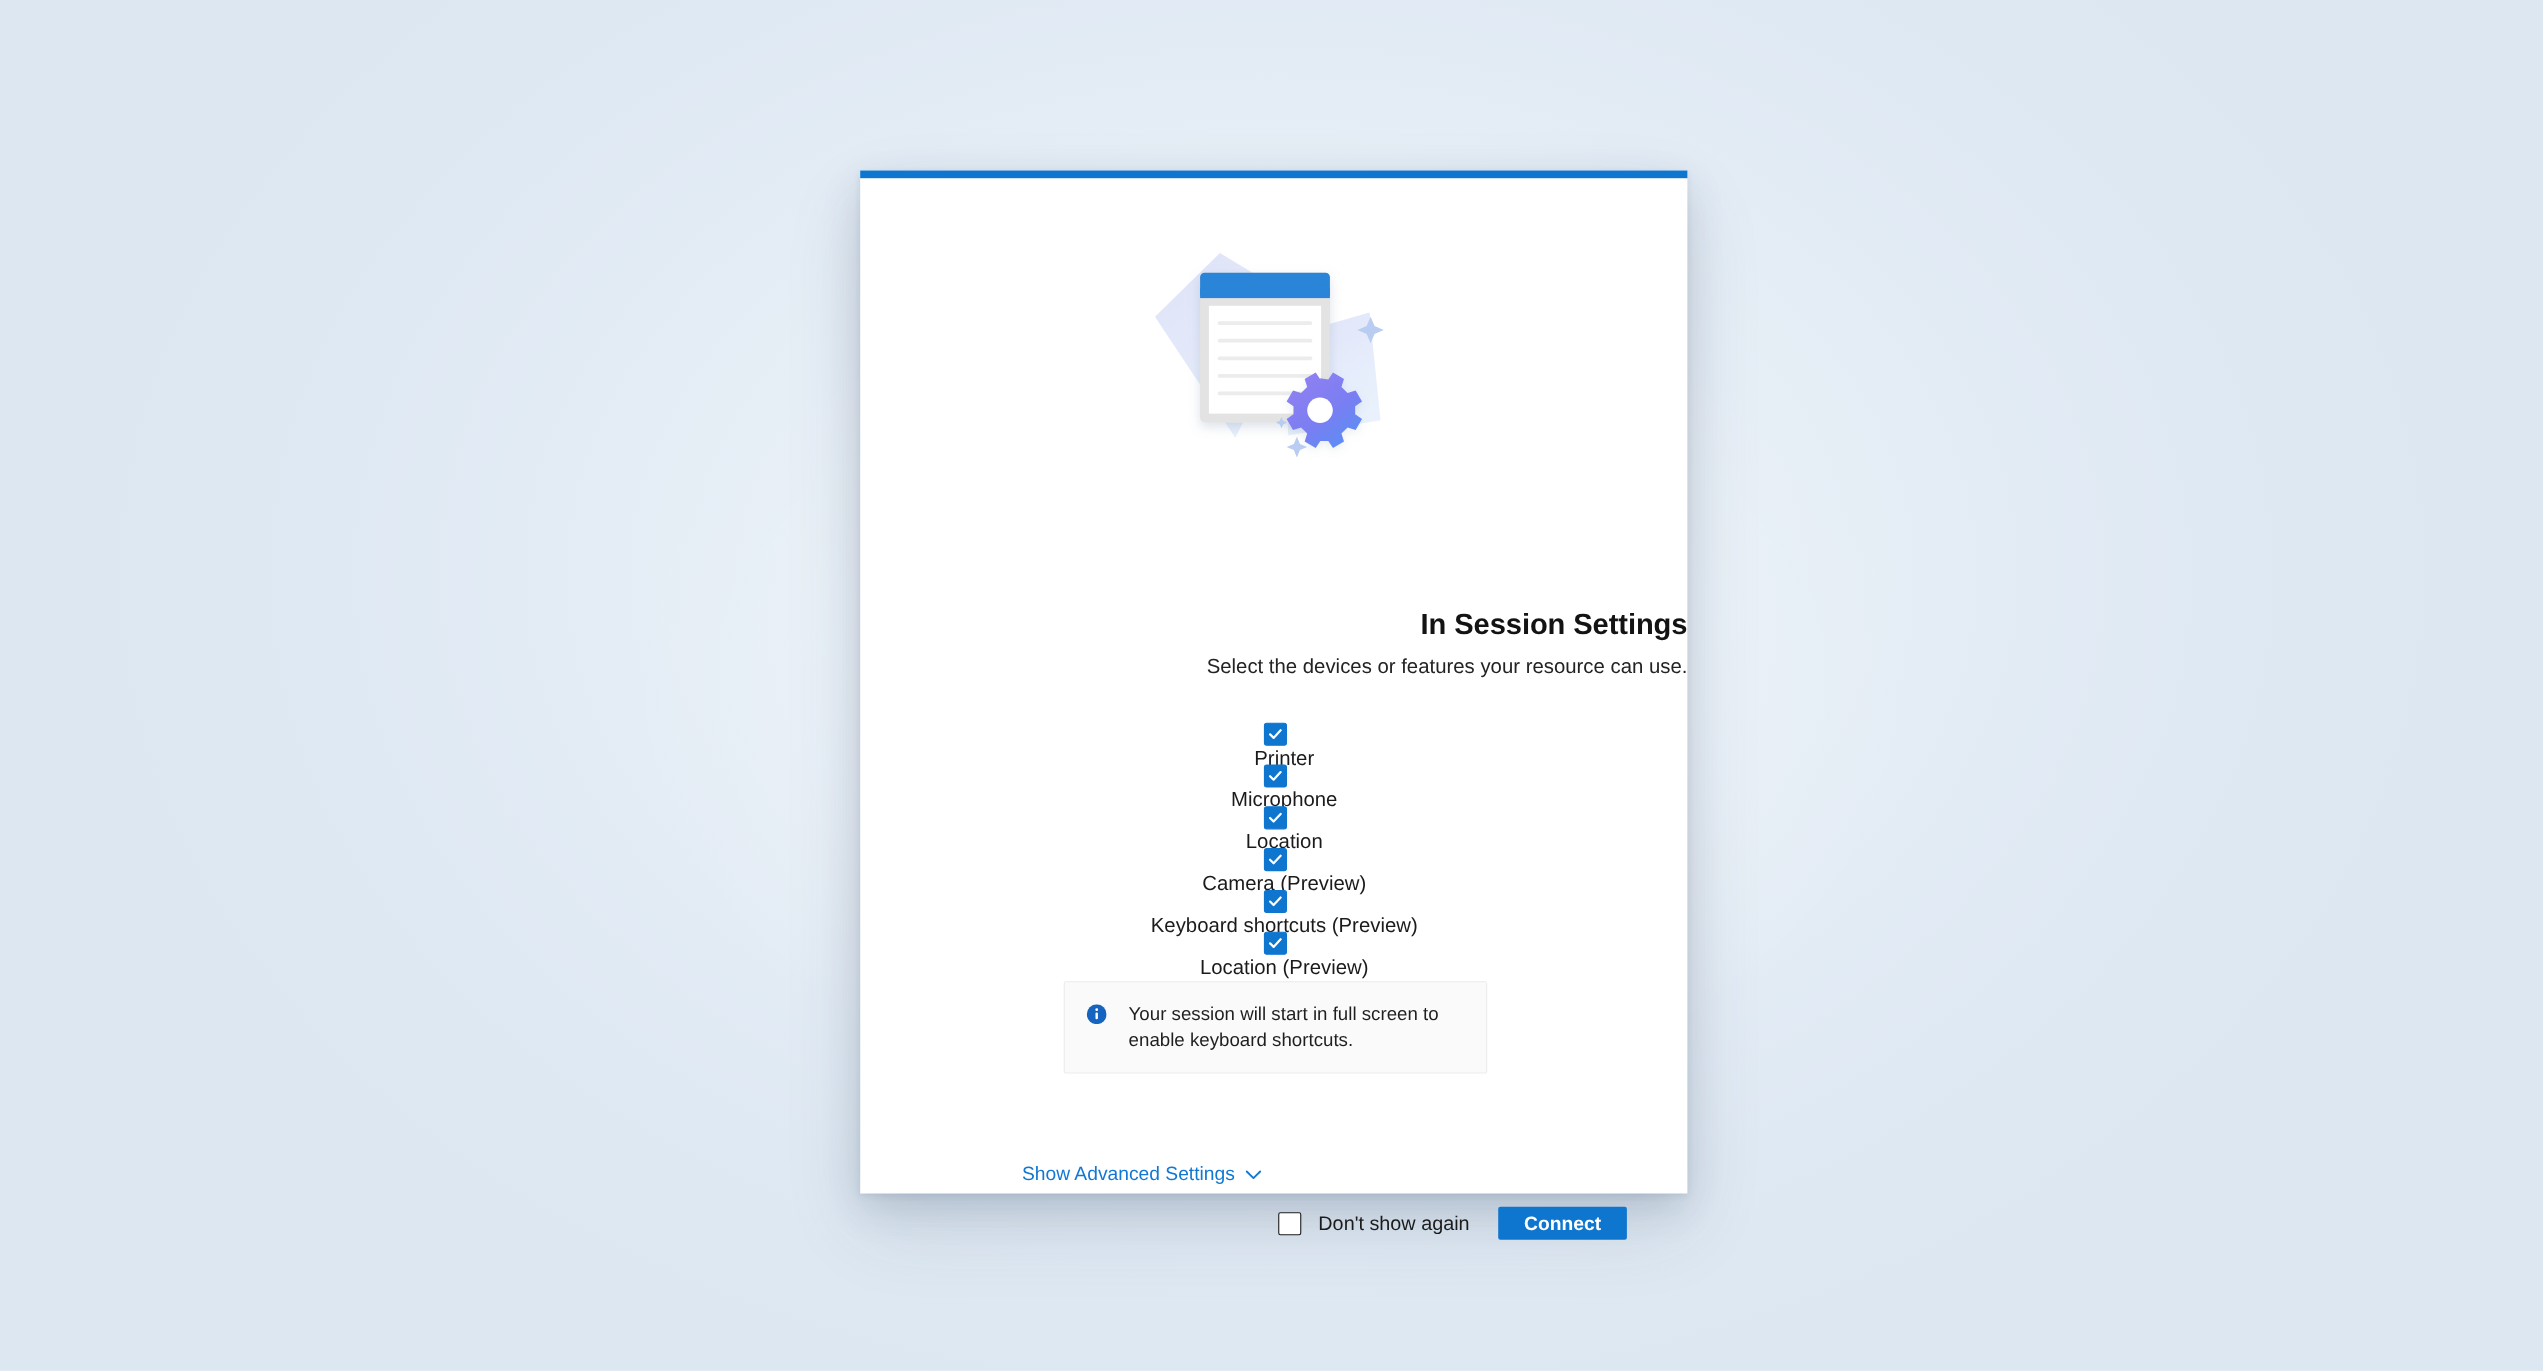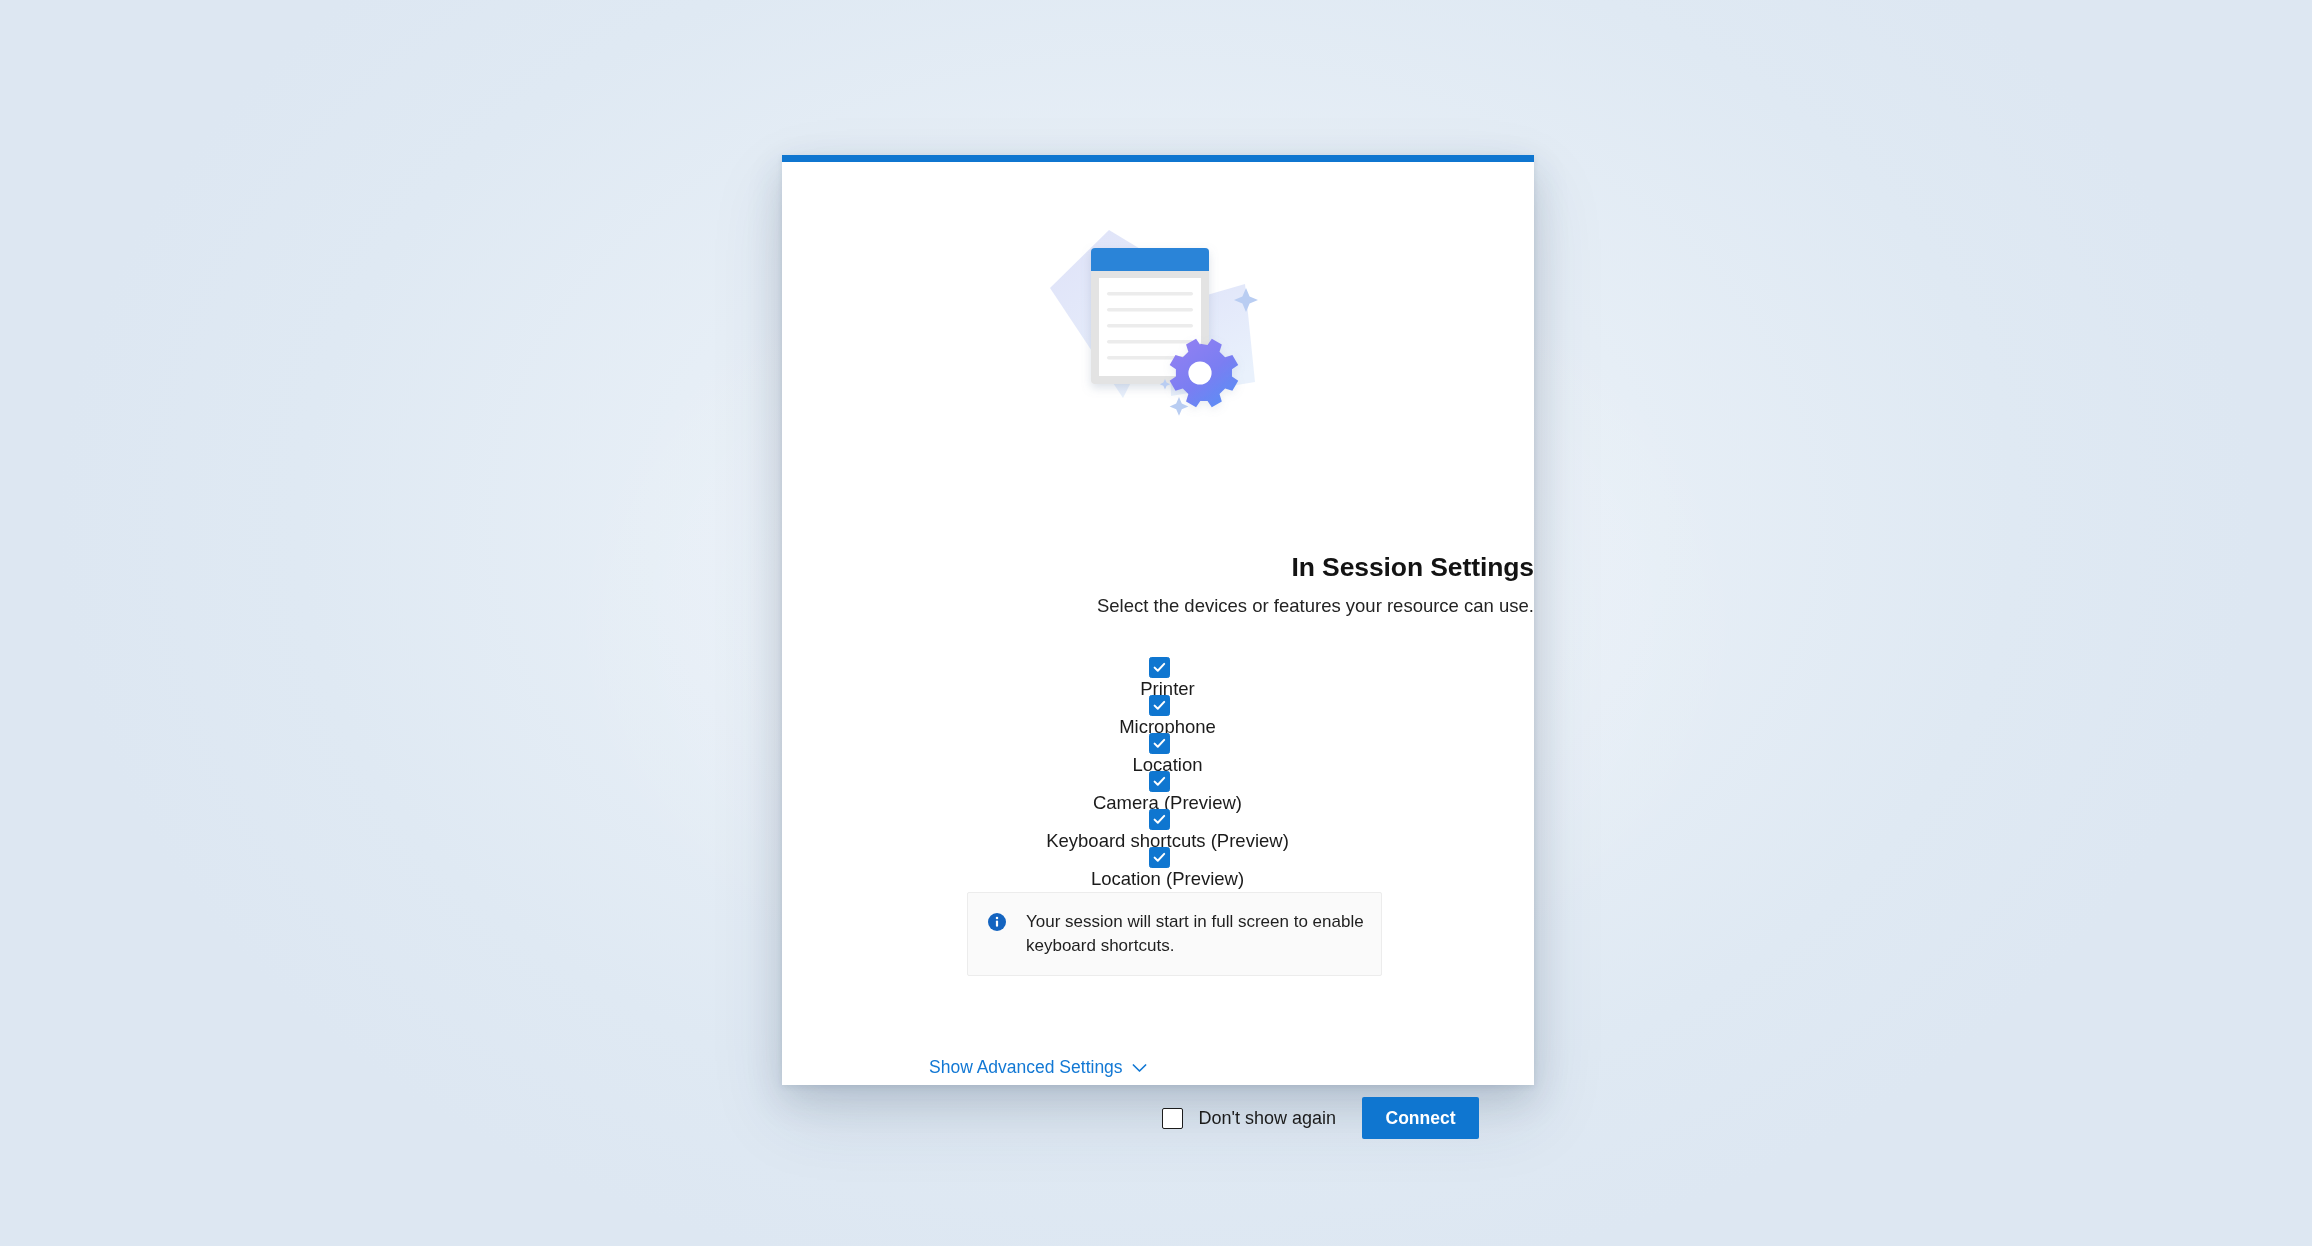"Your session will start in" #keyboard-info-banner { width: 415px -> 385px }
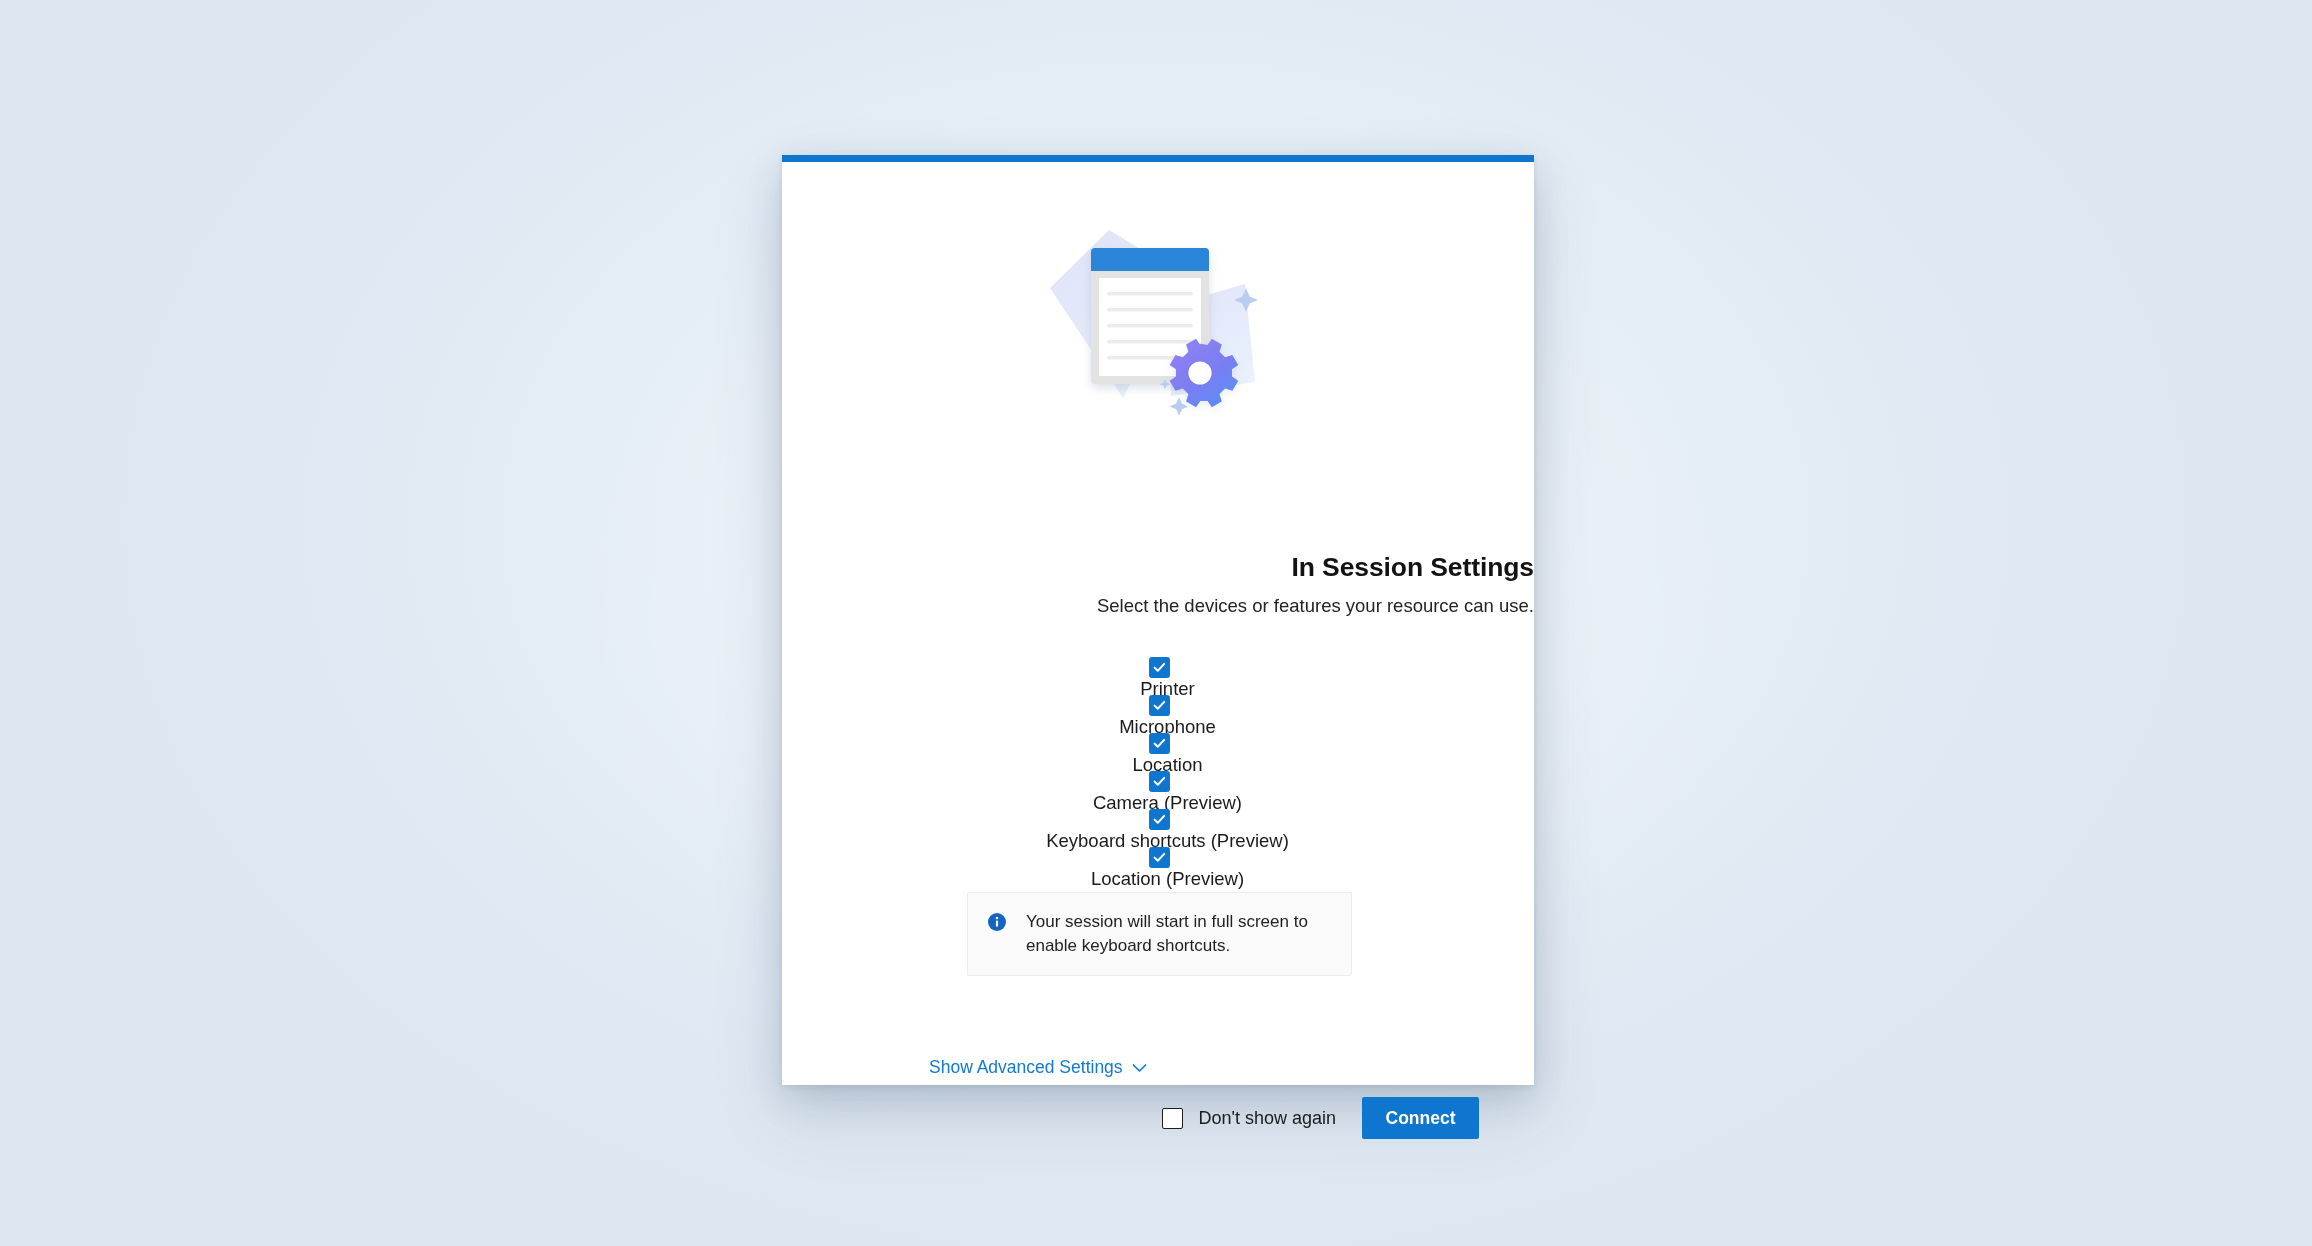"Connect" #connect-button { height: 42px -> 30px }
